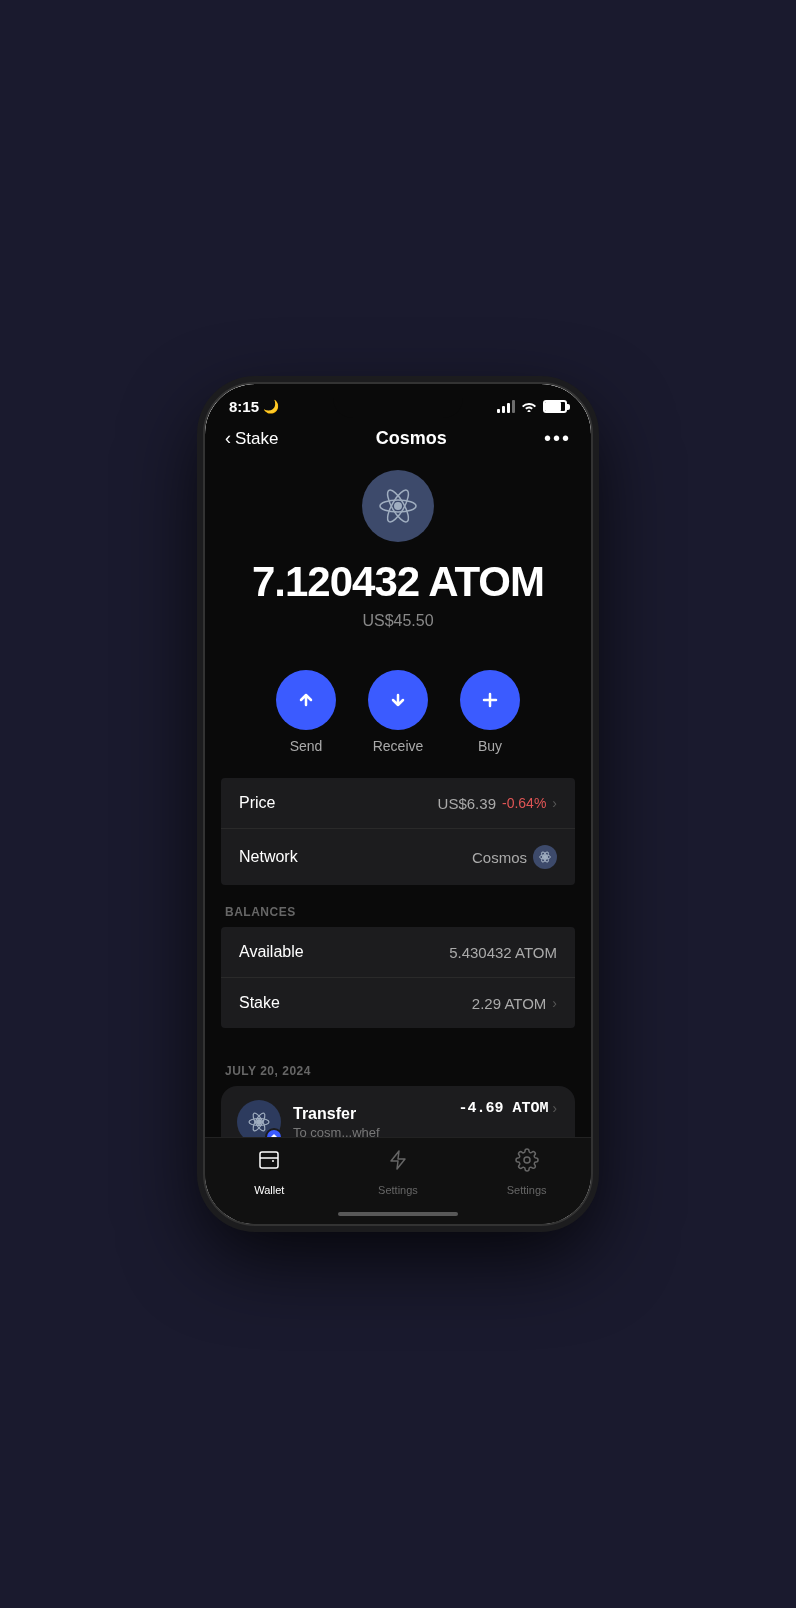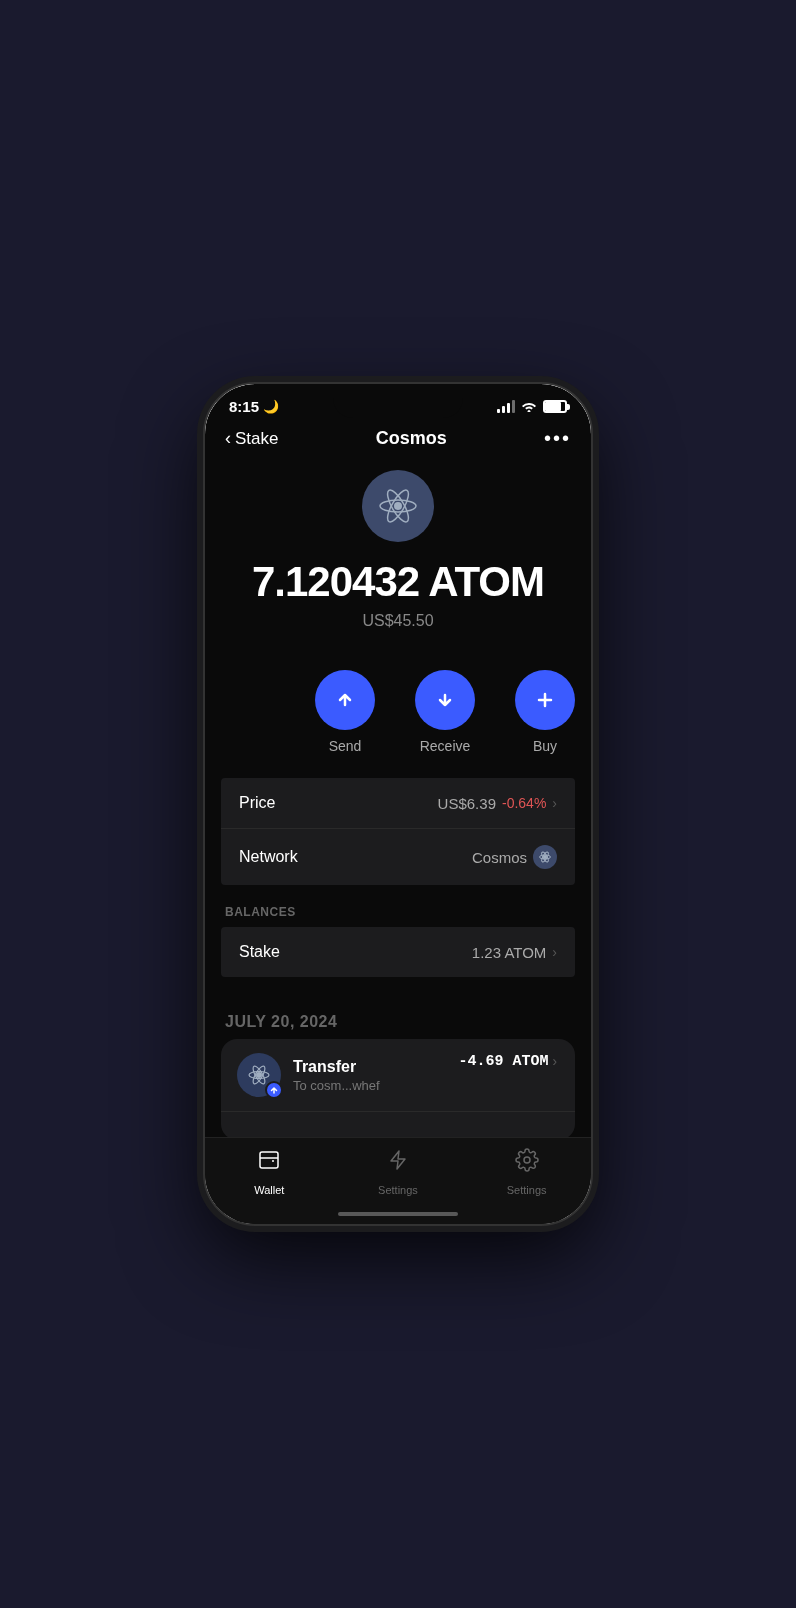"Send" .action-buttons { gap: 40px -> 32px; justify-content: flex-end -> center }
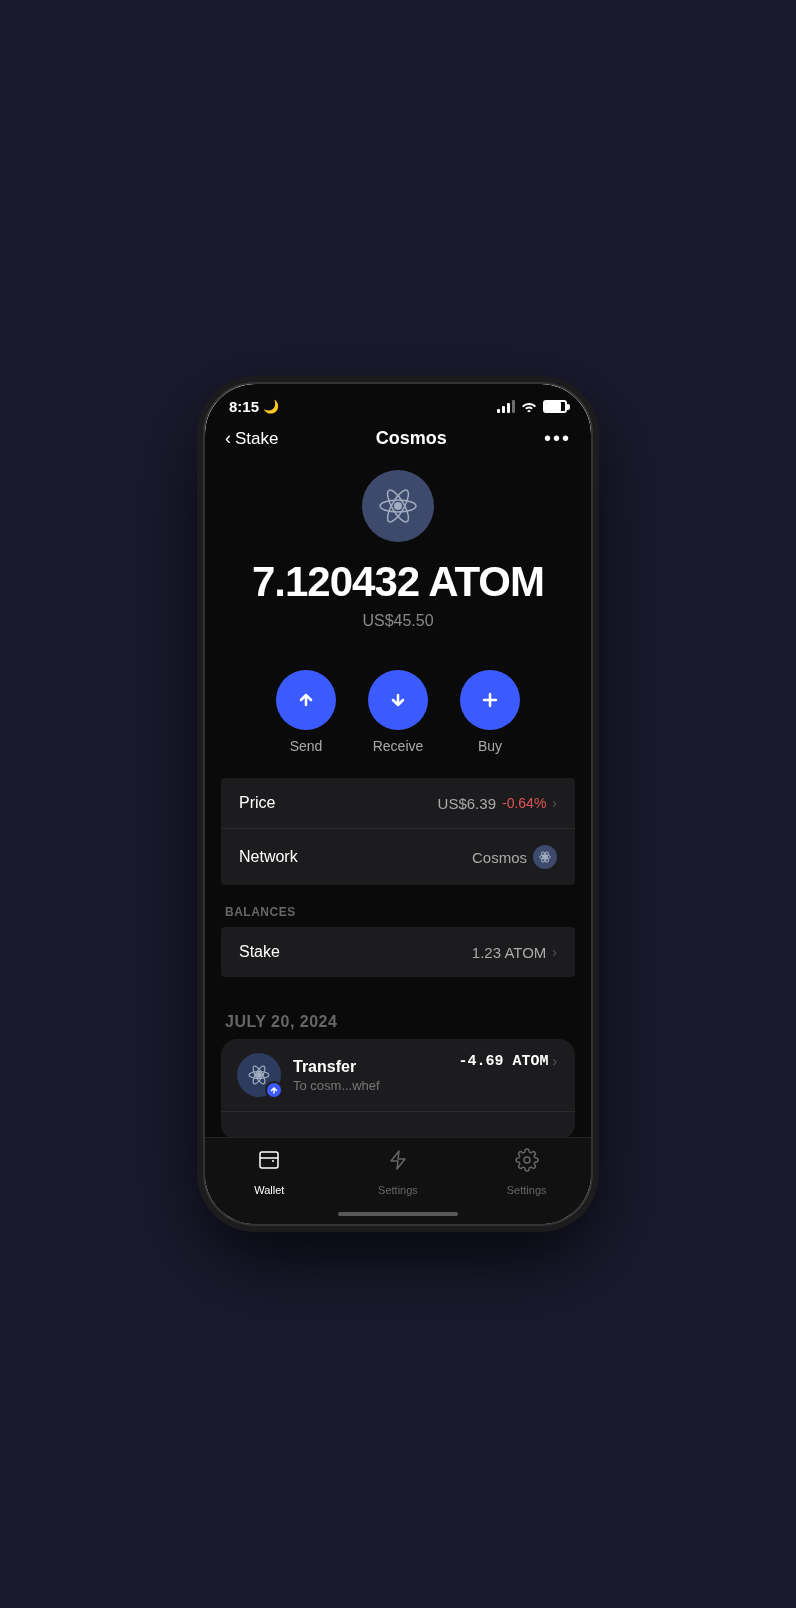"Available" div.info-row { html: none -> <div> <span>Available</span> <div> <span>5.430432 ATOM</span> </div> </div> }
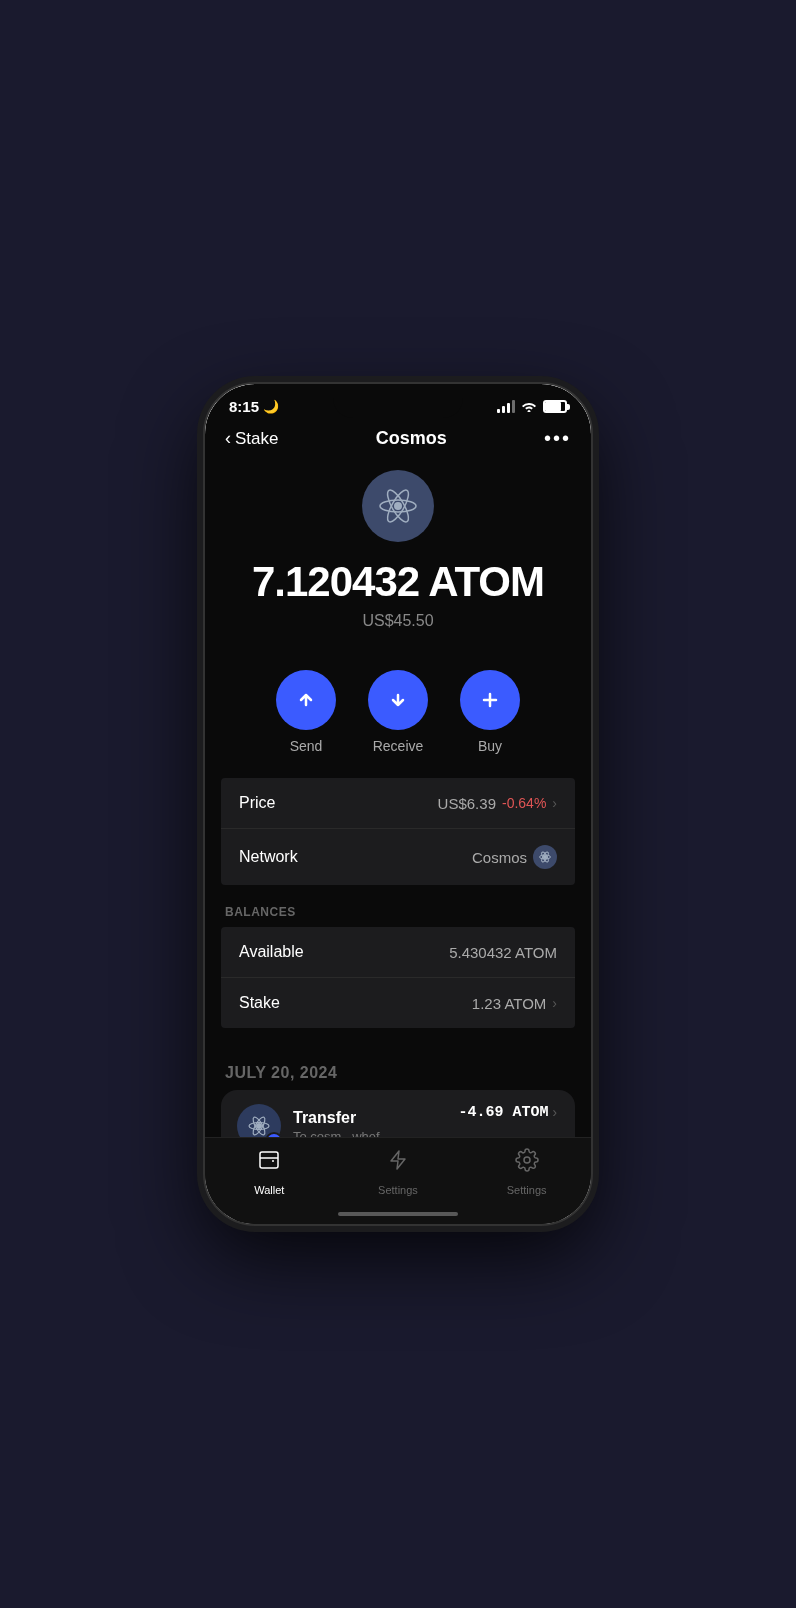"1.23 ATOM" span { text: 1.23 -> 2.29 }
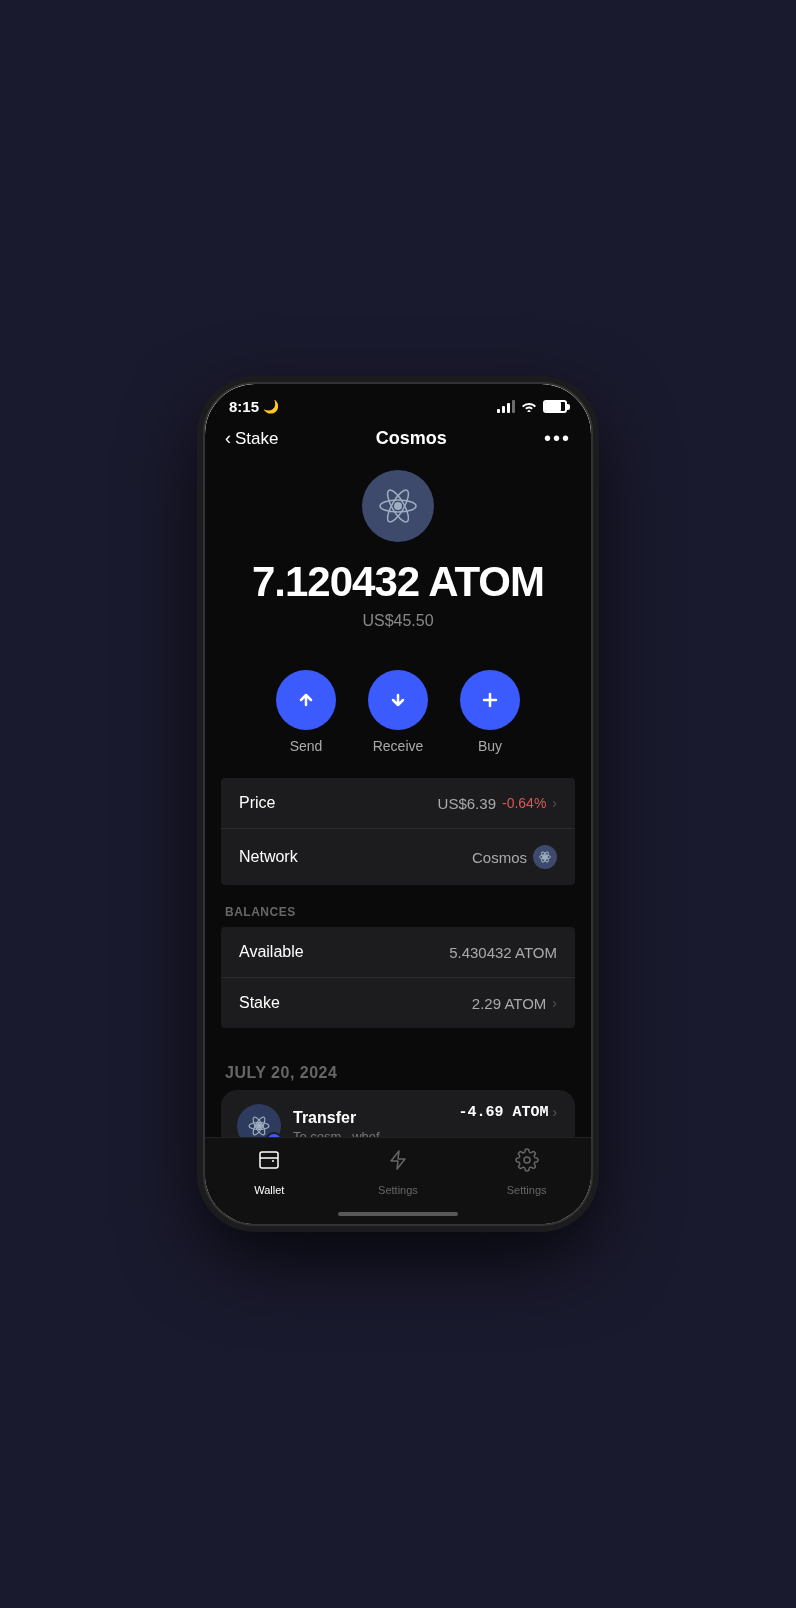"JULY 20, 2024" .date-label { font-size: 16px -> 12px }
